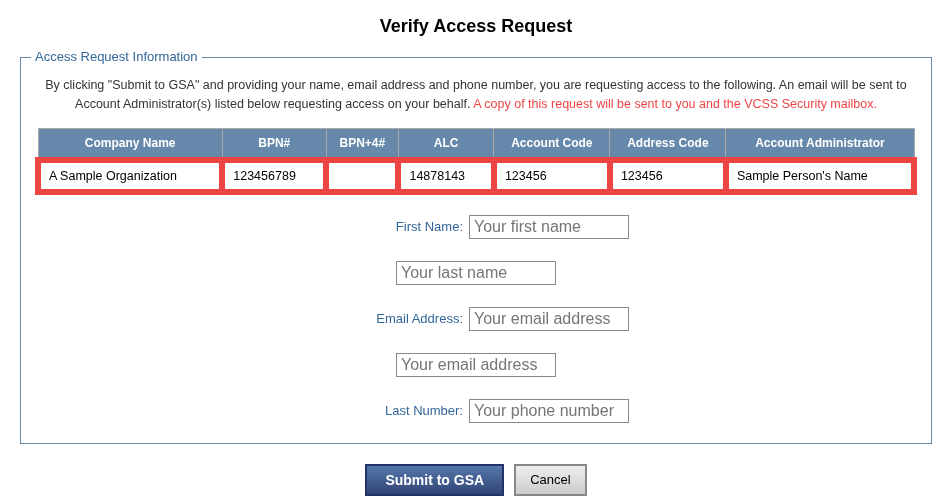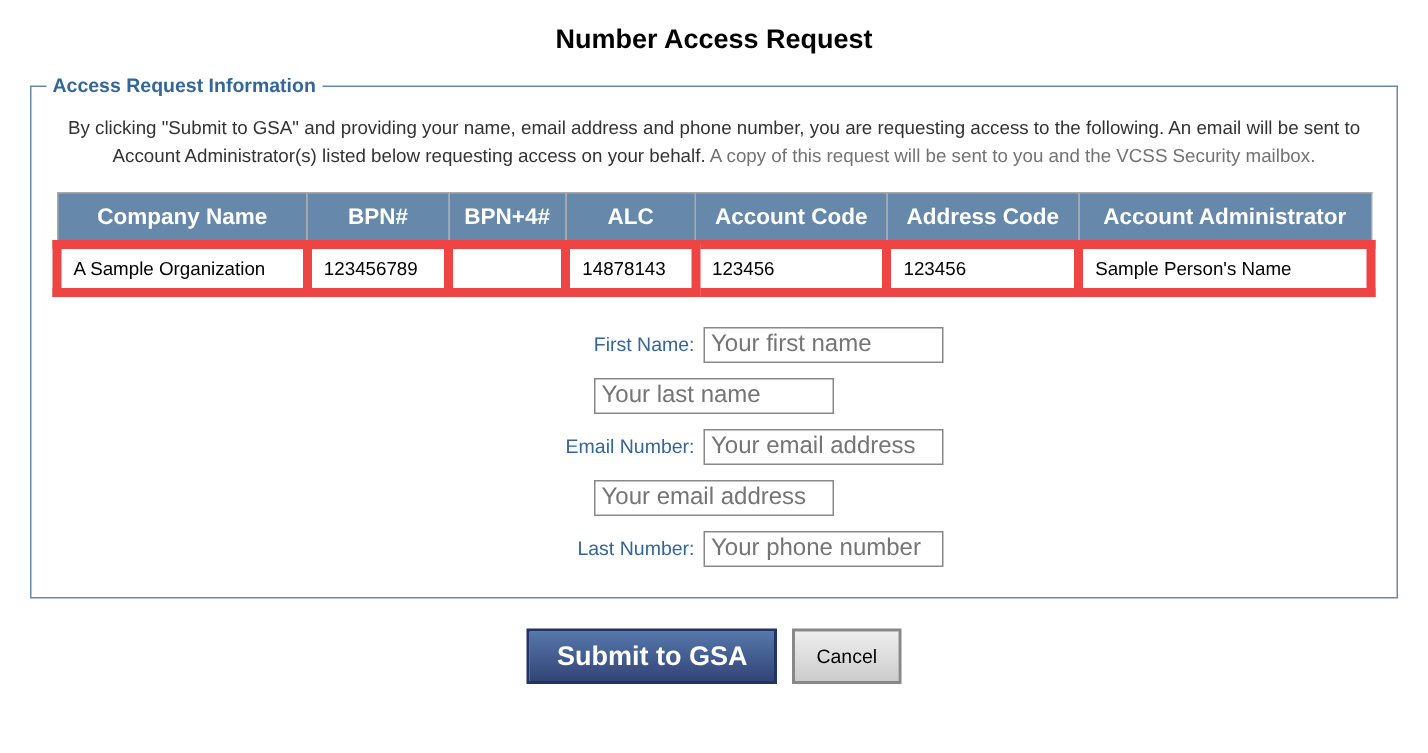"Number Access Request" div.page-title { text: Number -> Verify }
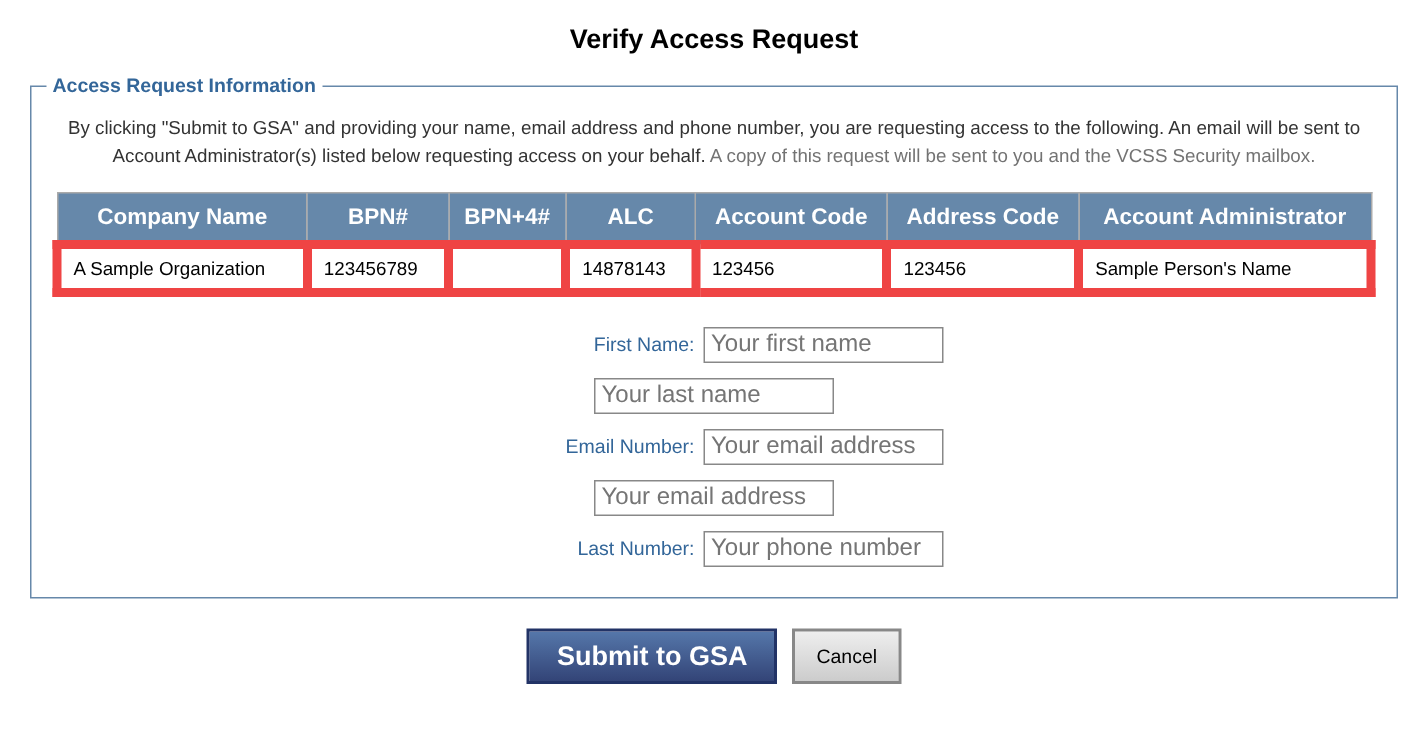"Access Request Information" .section-label { font-weight: bold -> normal }
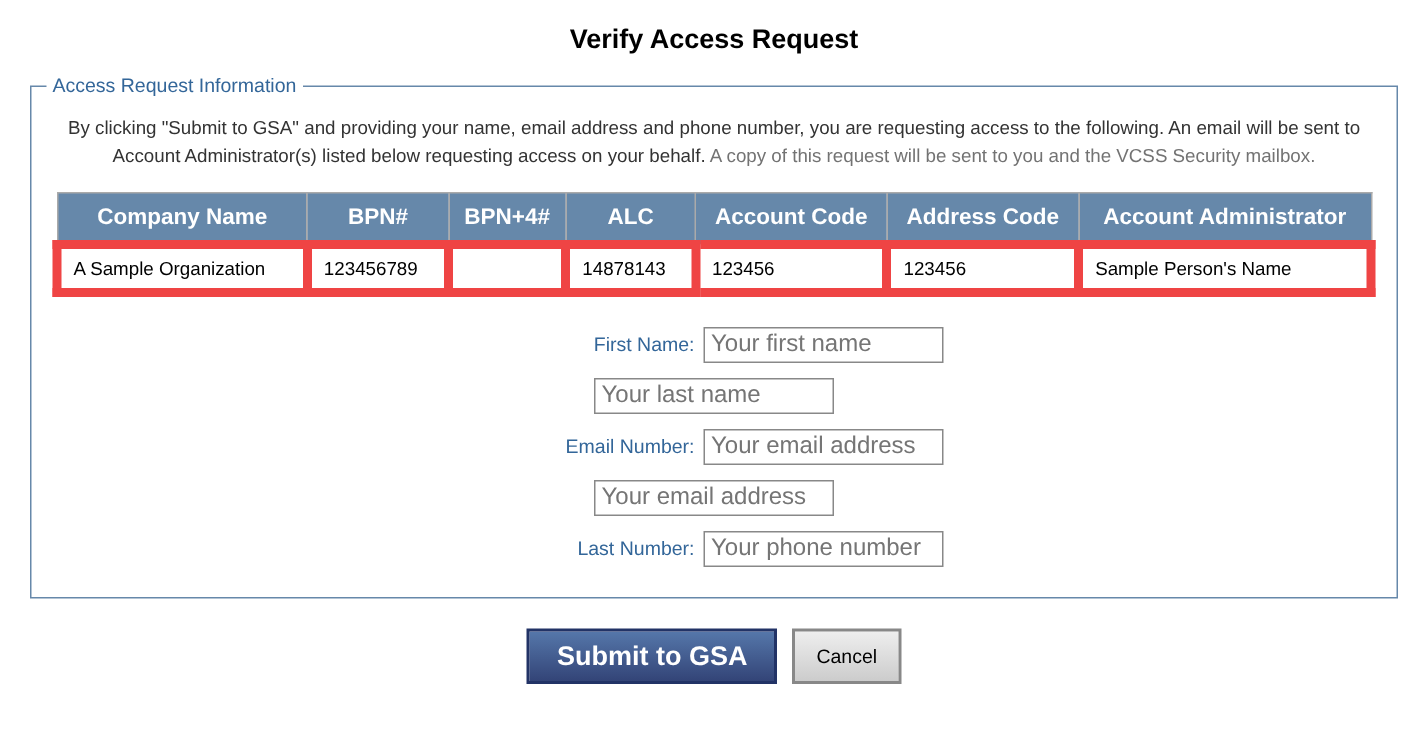"A copy of this request" .intro-text span.highlight { color: #737373 -> #ef4444 }
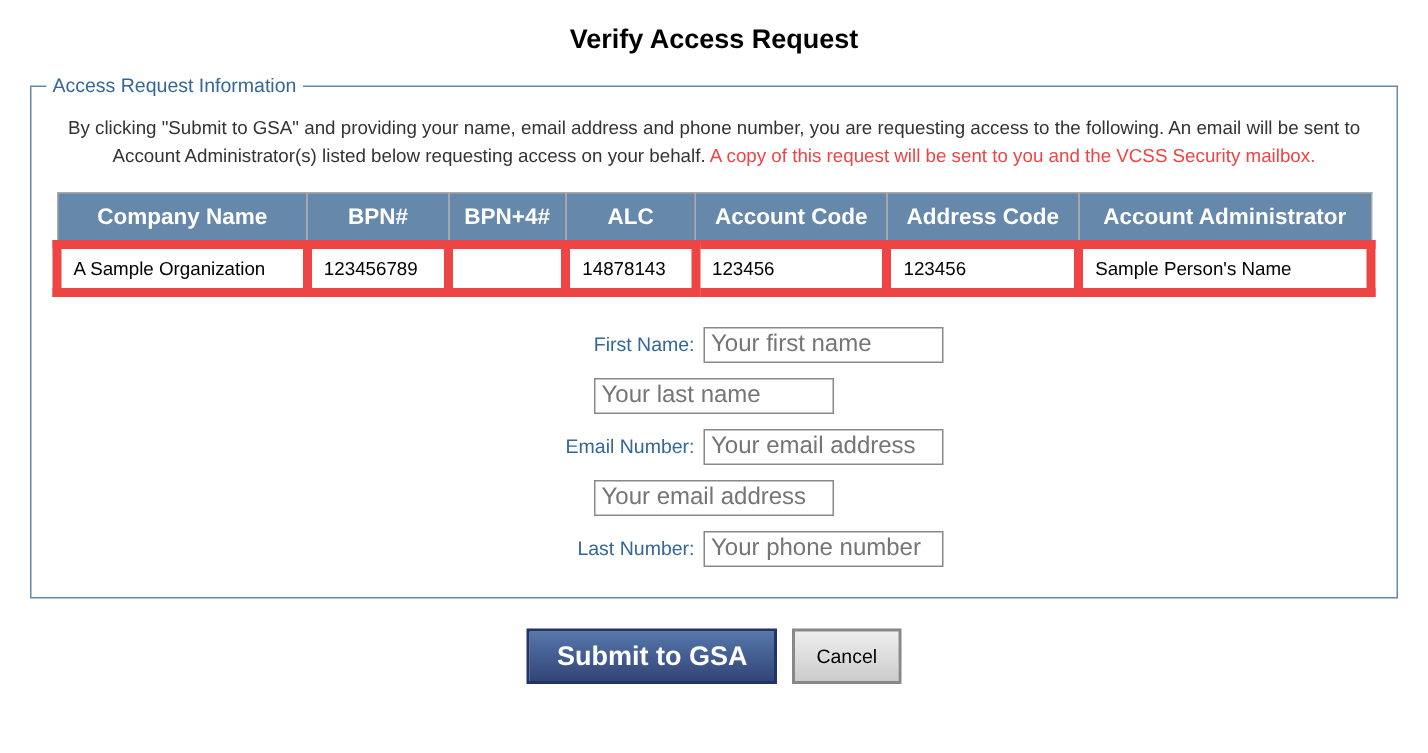"Company Name" table.data-table th { font-size: 15px -> 12px }
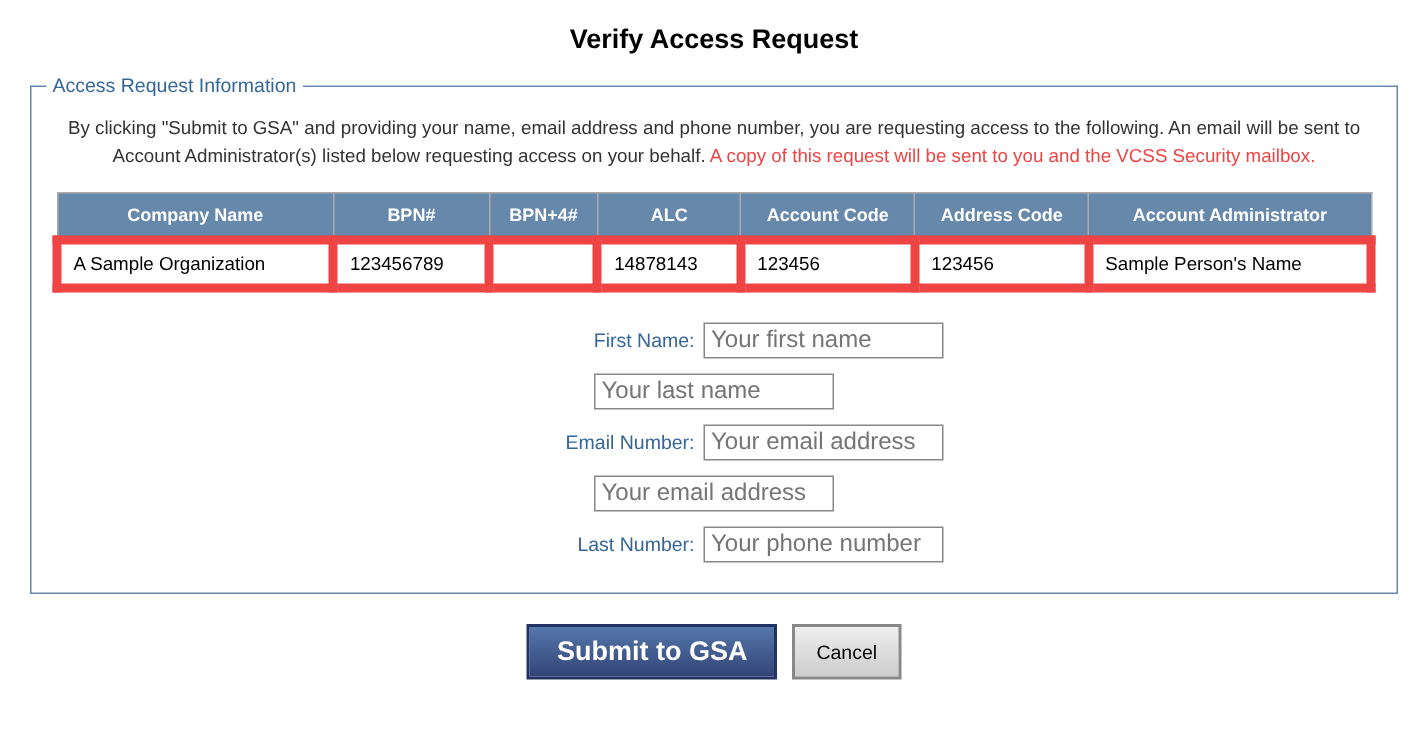"First Name:" .form-area { gap: 10px -> 22px }
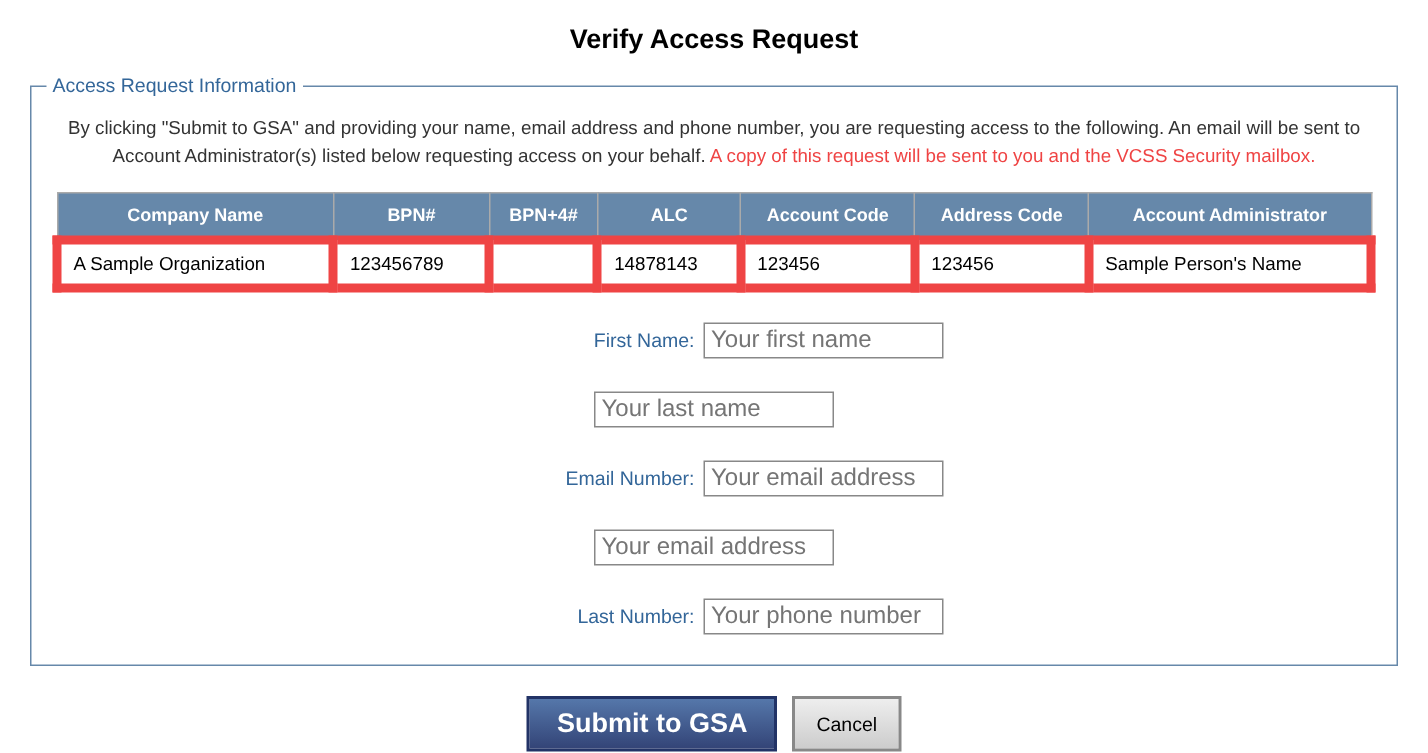"Email Number:" label { text: Number -> Address }
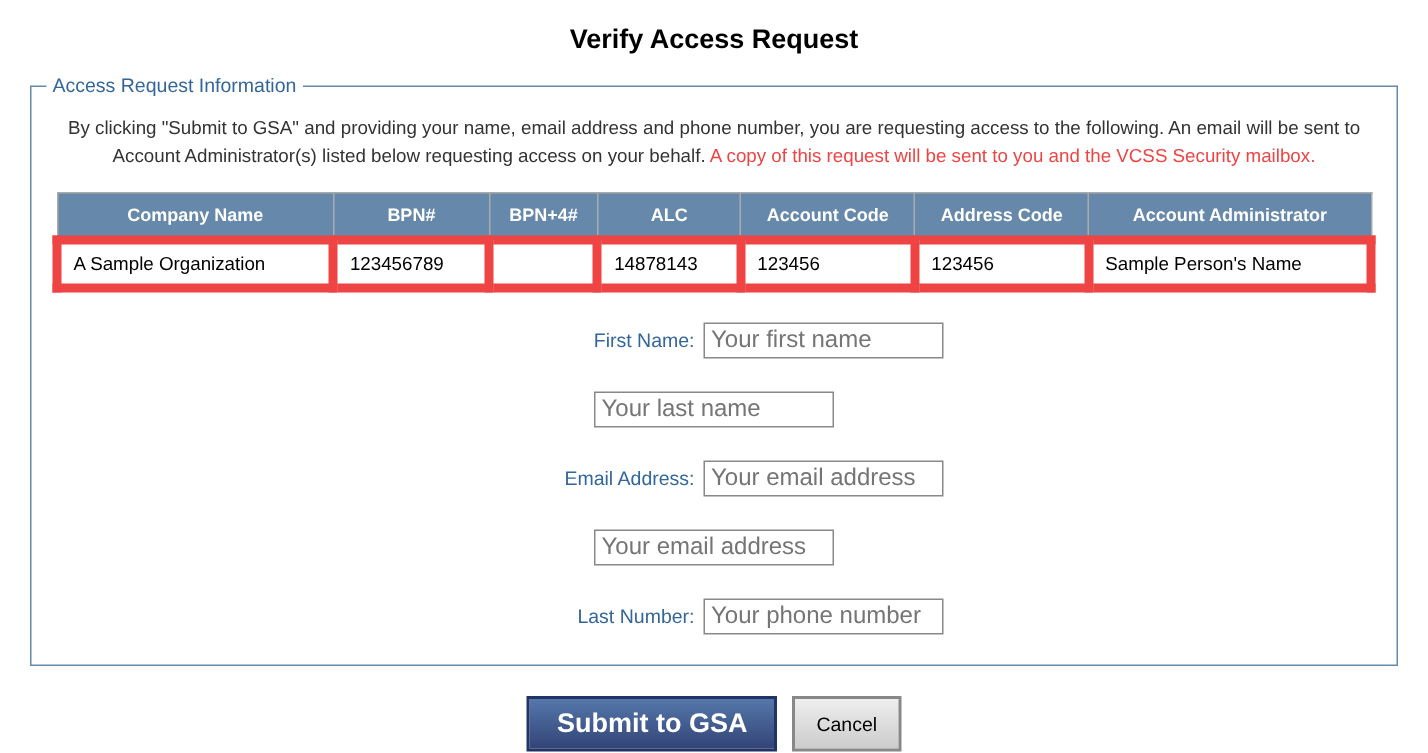"Submit to GSA" .btn-submit { font-size: 18px -> 14px }
